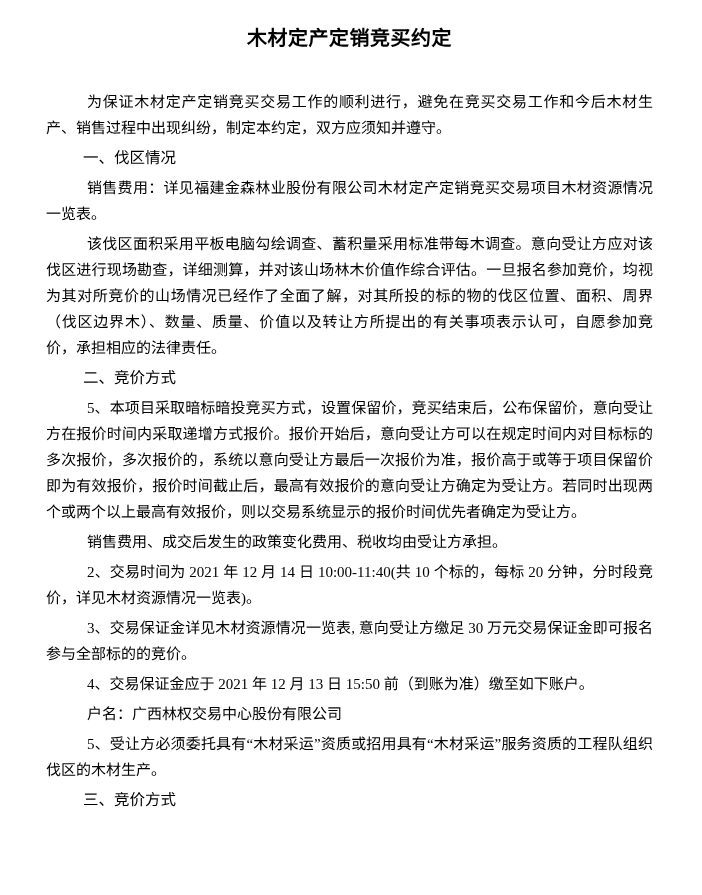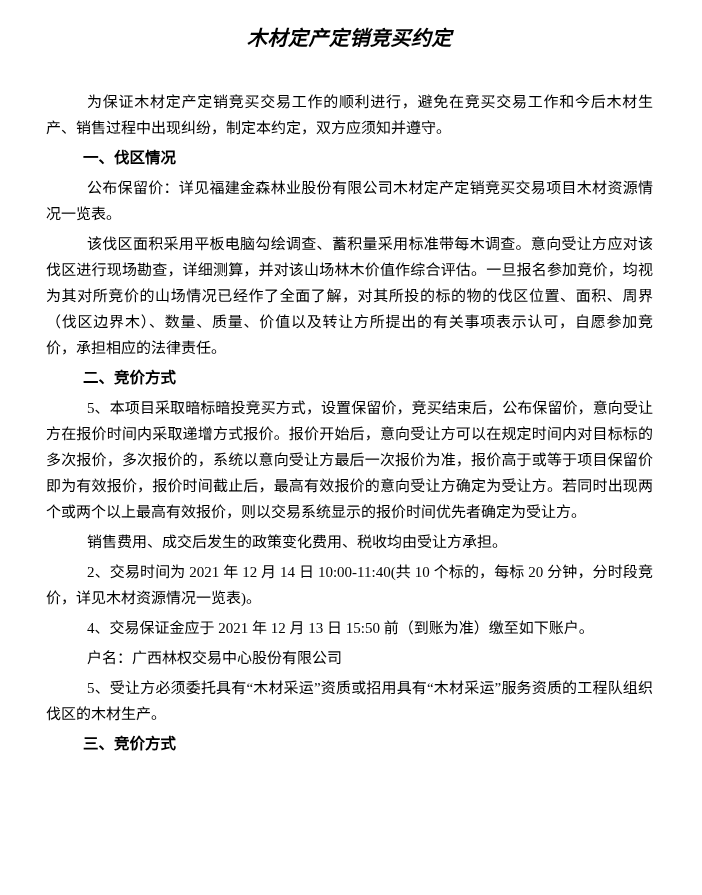"木材定产定销竞买约定" .doc-title { font-style: italic -> none }
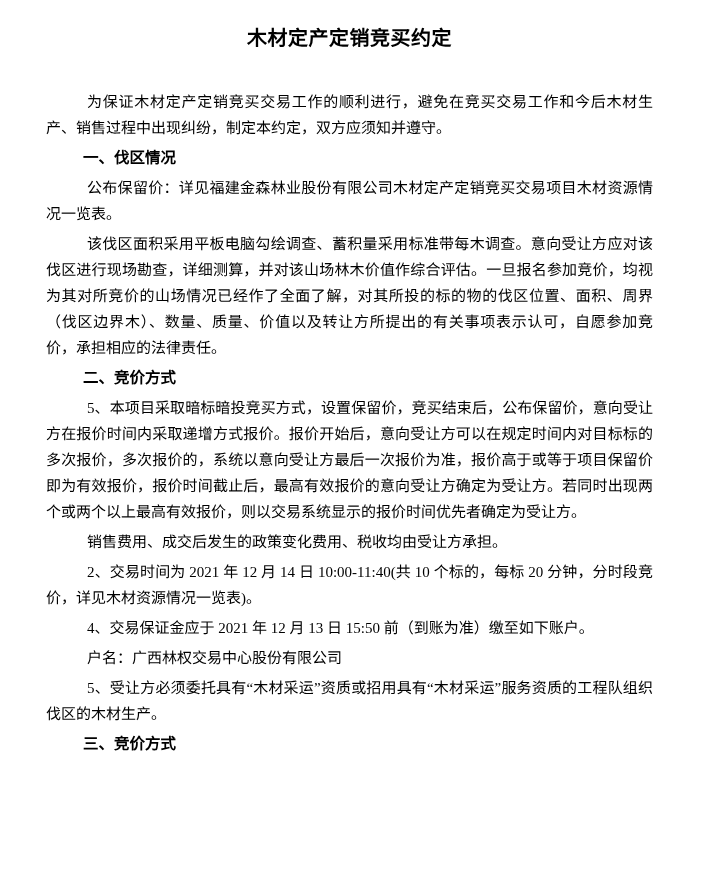"一、伐区情况" .doc-body h2.section-heading { font-weight: bold -> normal }
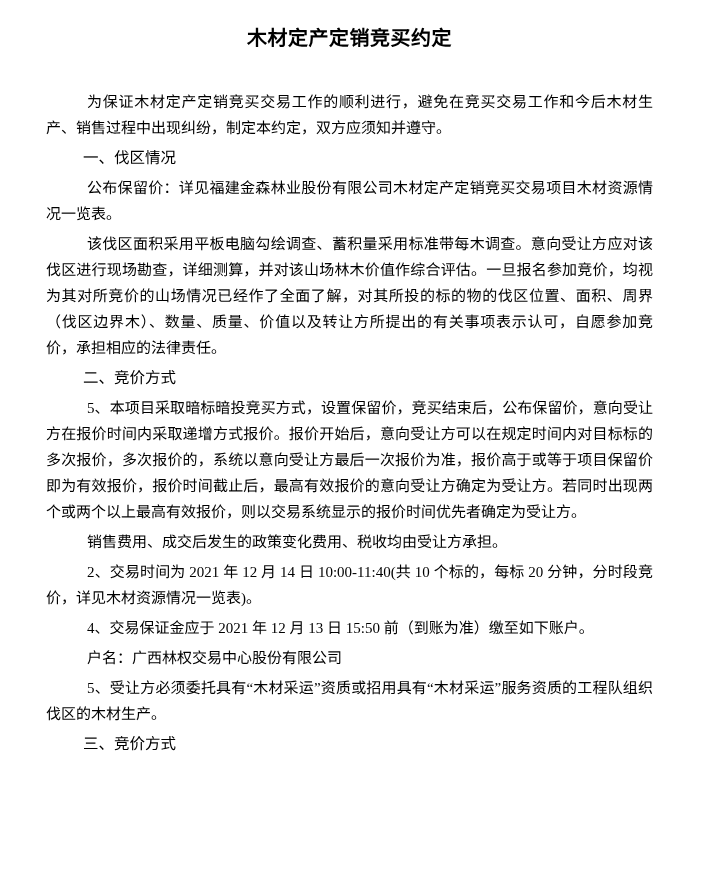"公布保留价：详见福建金森林业股份有限公司木材定产定销竞买交易项目木材资源情况一览" p.para { text: 公布保留价 -> 销售费用 }
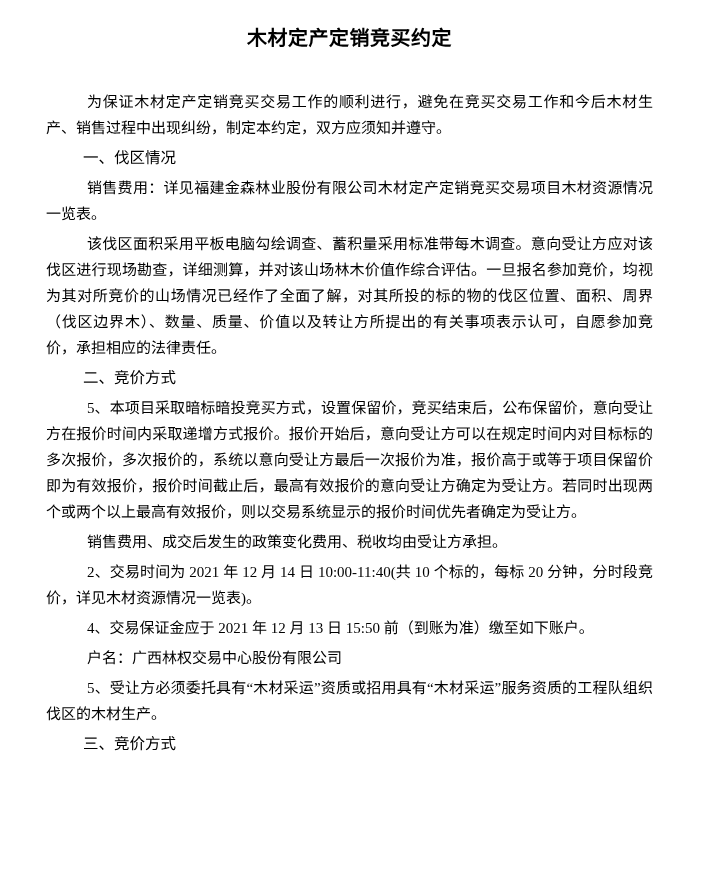"3、交易保证金详见木材资源情况一览表, 意向受让方缴足 30" p.para { html: none -> <p>3、交易保证金详见木材资源情况一览表, 意向受让方缴足 30 万元交易保证金即可报名参与全部标的的竞价。</p> }
